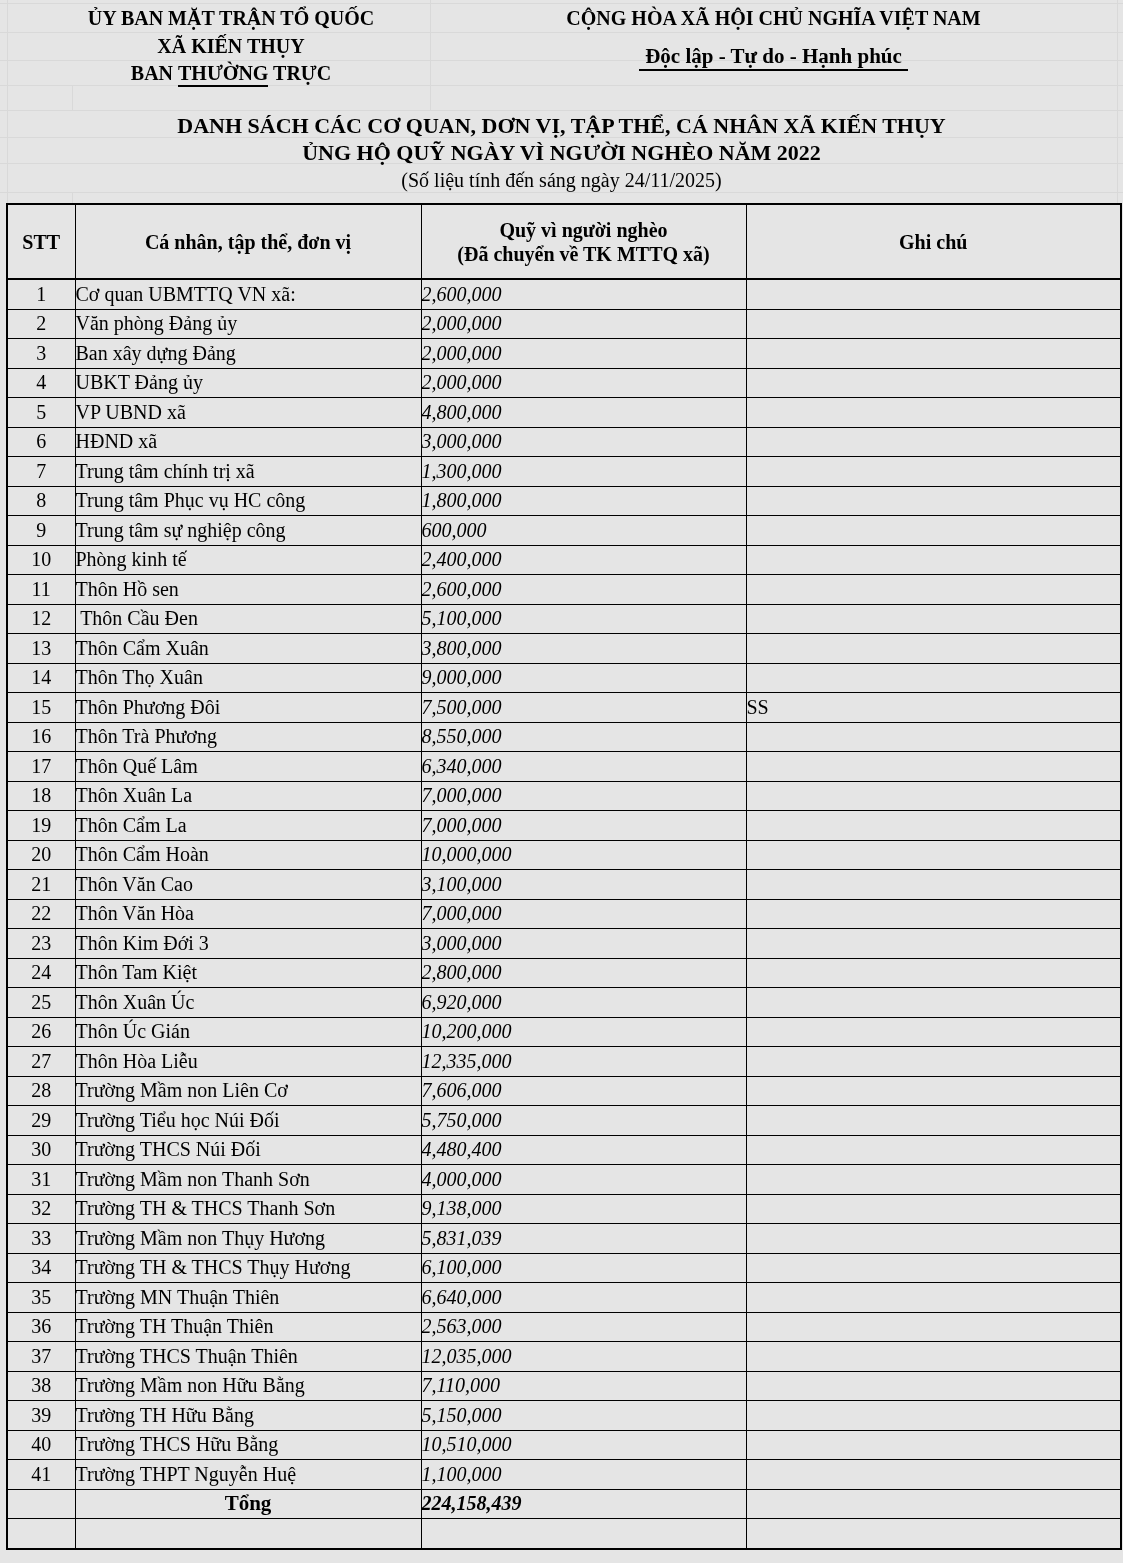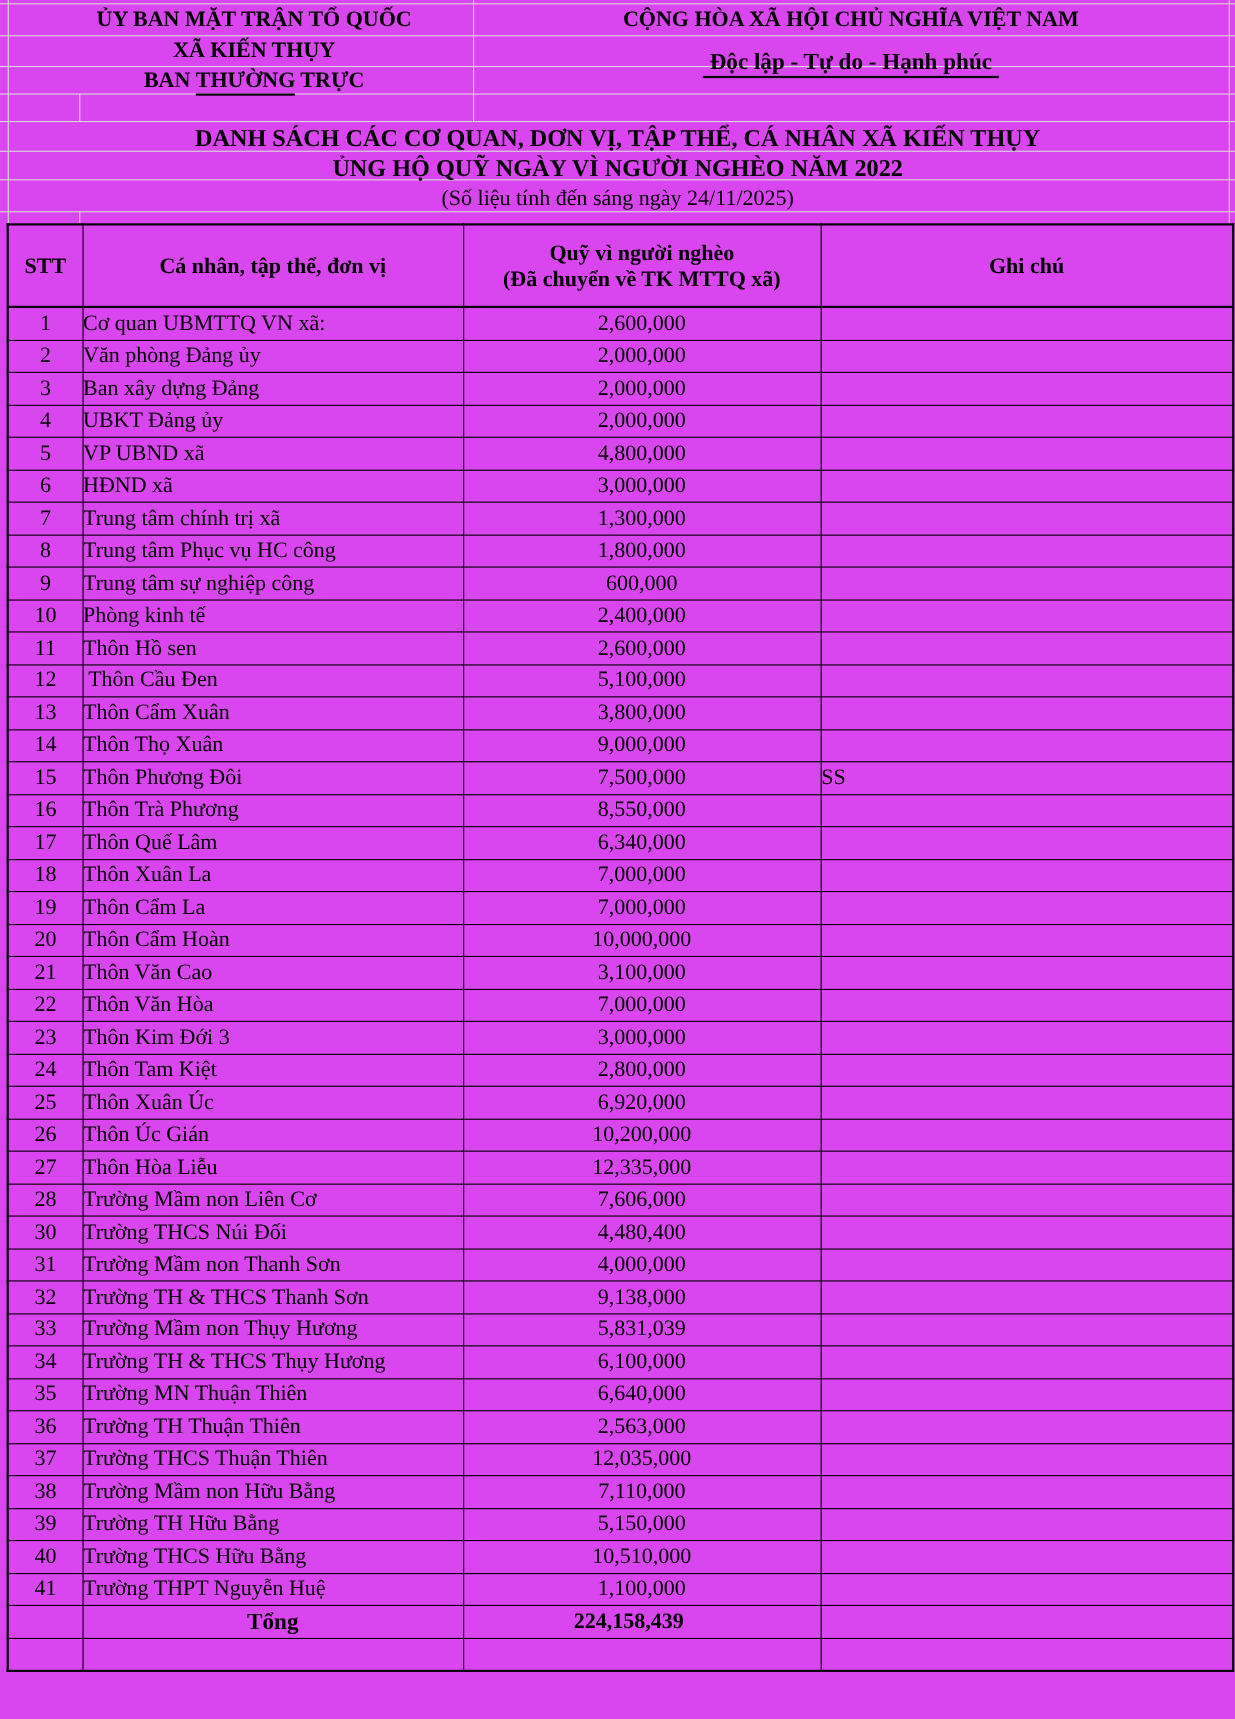"ỦY BAN MẶT TRẬN TỔ" .sheet { background: #d946ef -> #e5e5e5 }
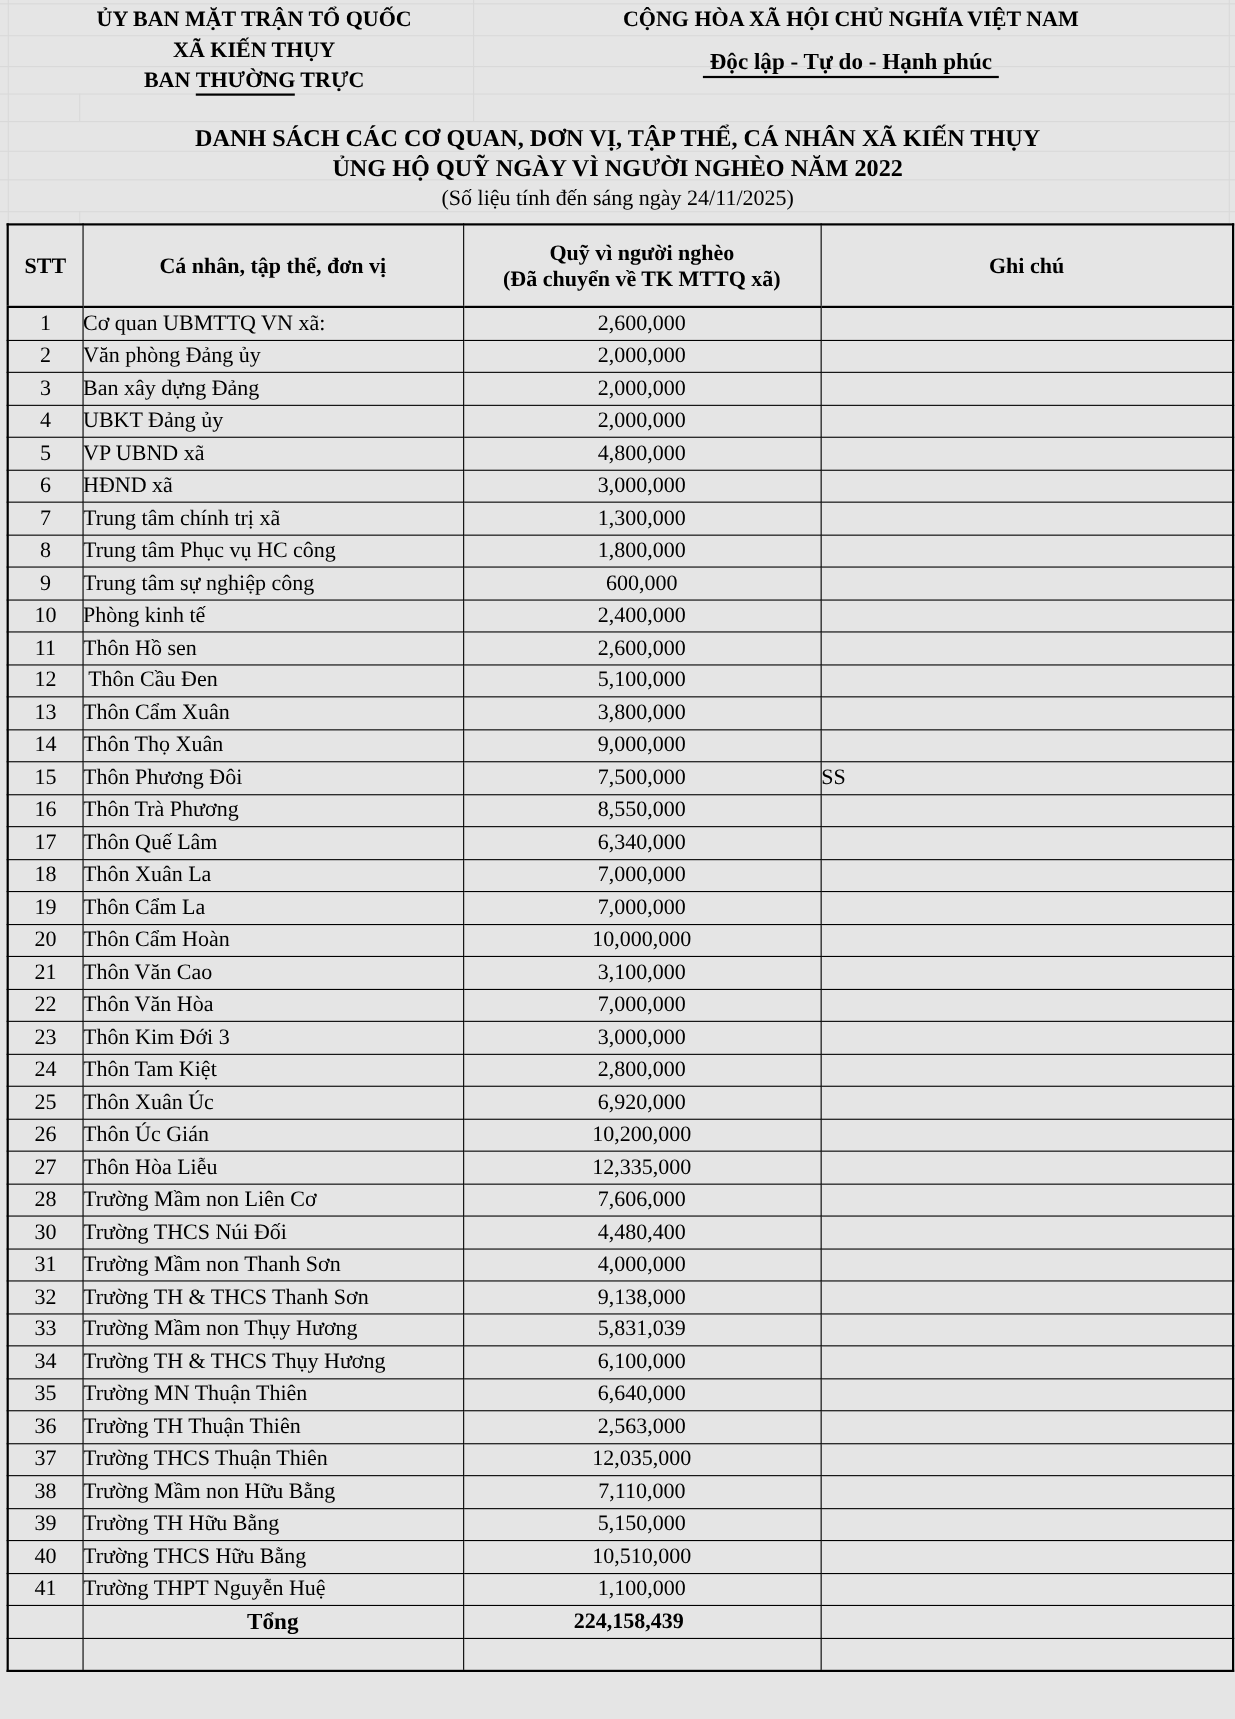"2,600,000" td.amt { font-style: none -> italic; text-align: center -> left }
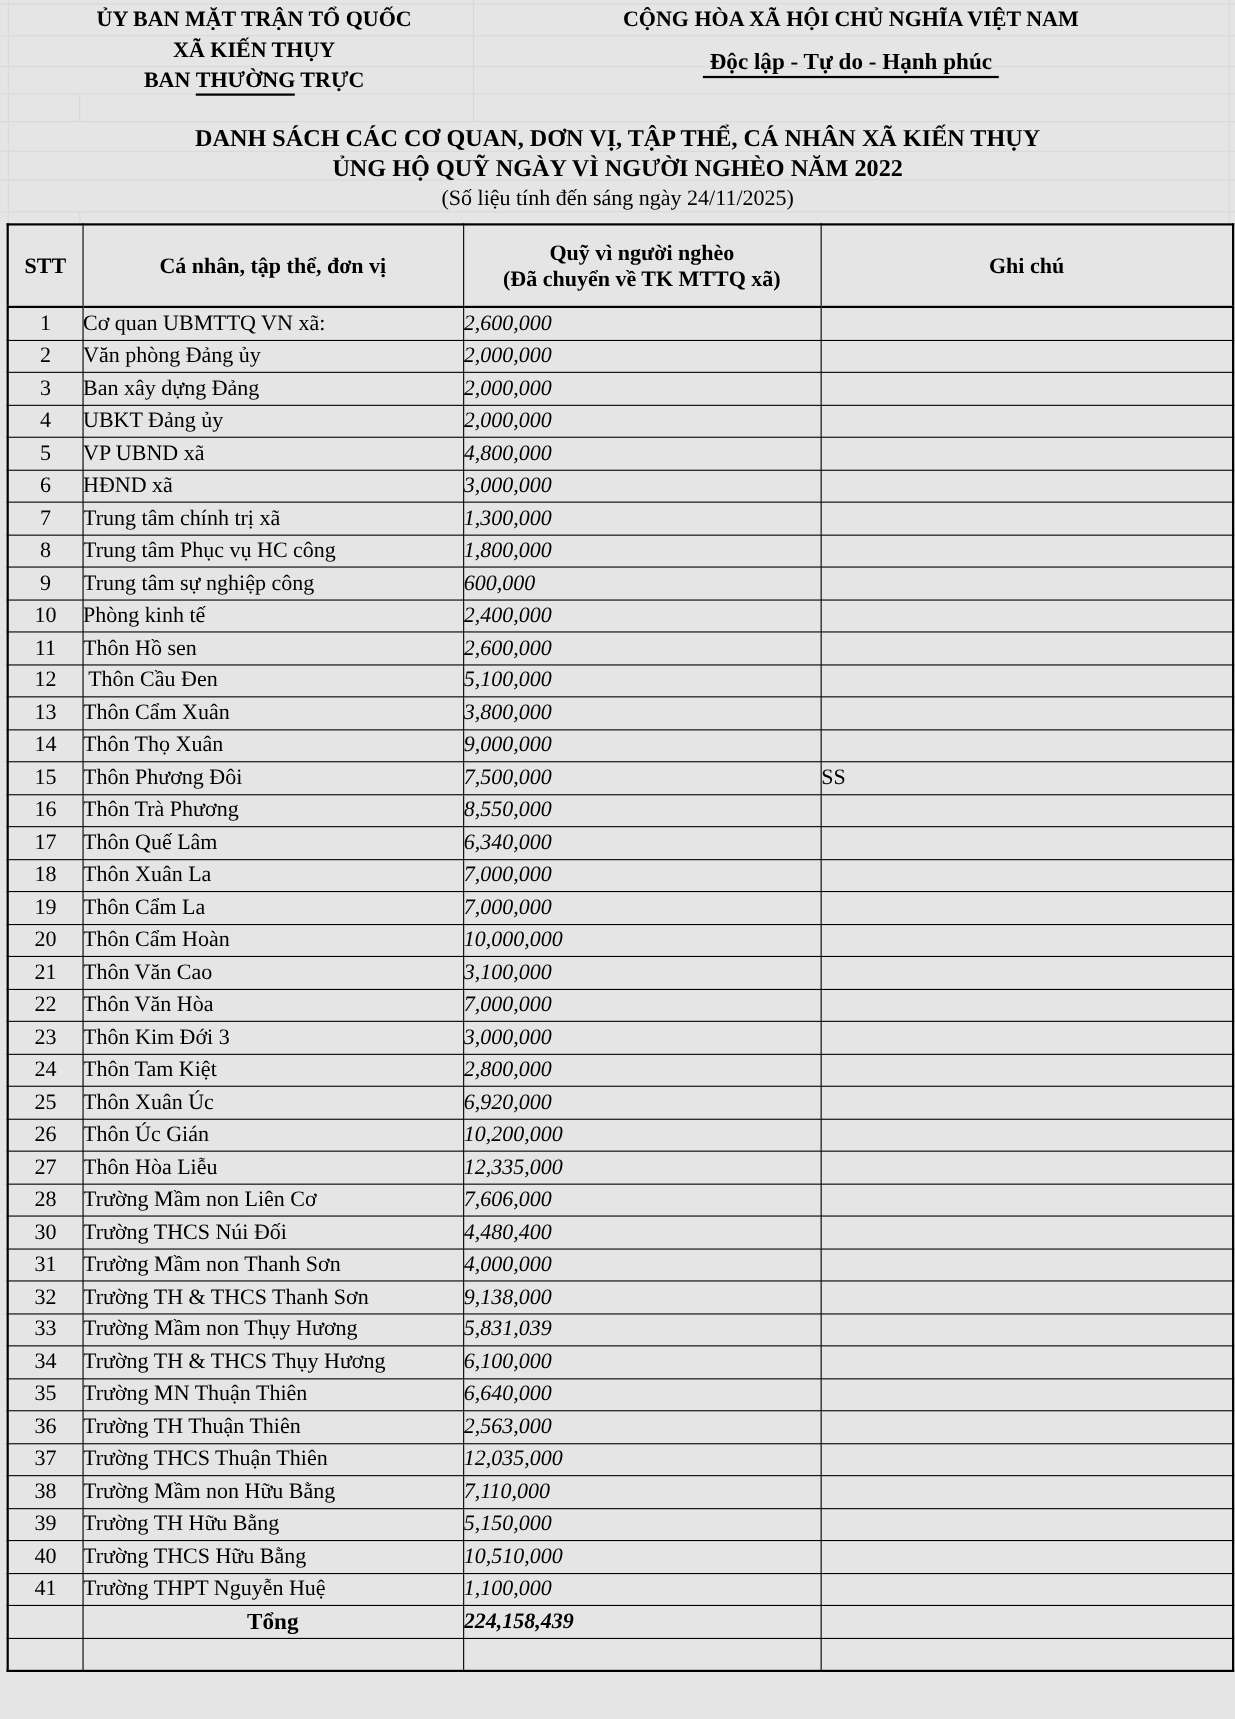"29" tr { html: none -> <tr> <td>29</td> <td>Trường Tiểu học Núi Đối</td> <td>5,750,000</td> <td></td> </tr> }
